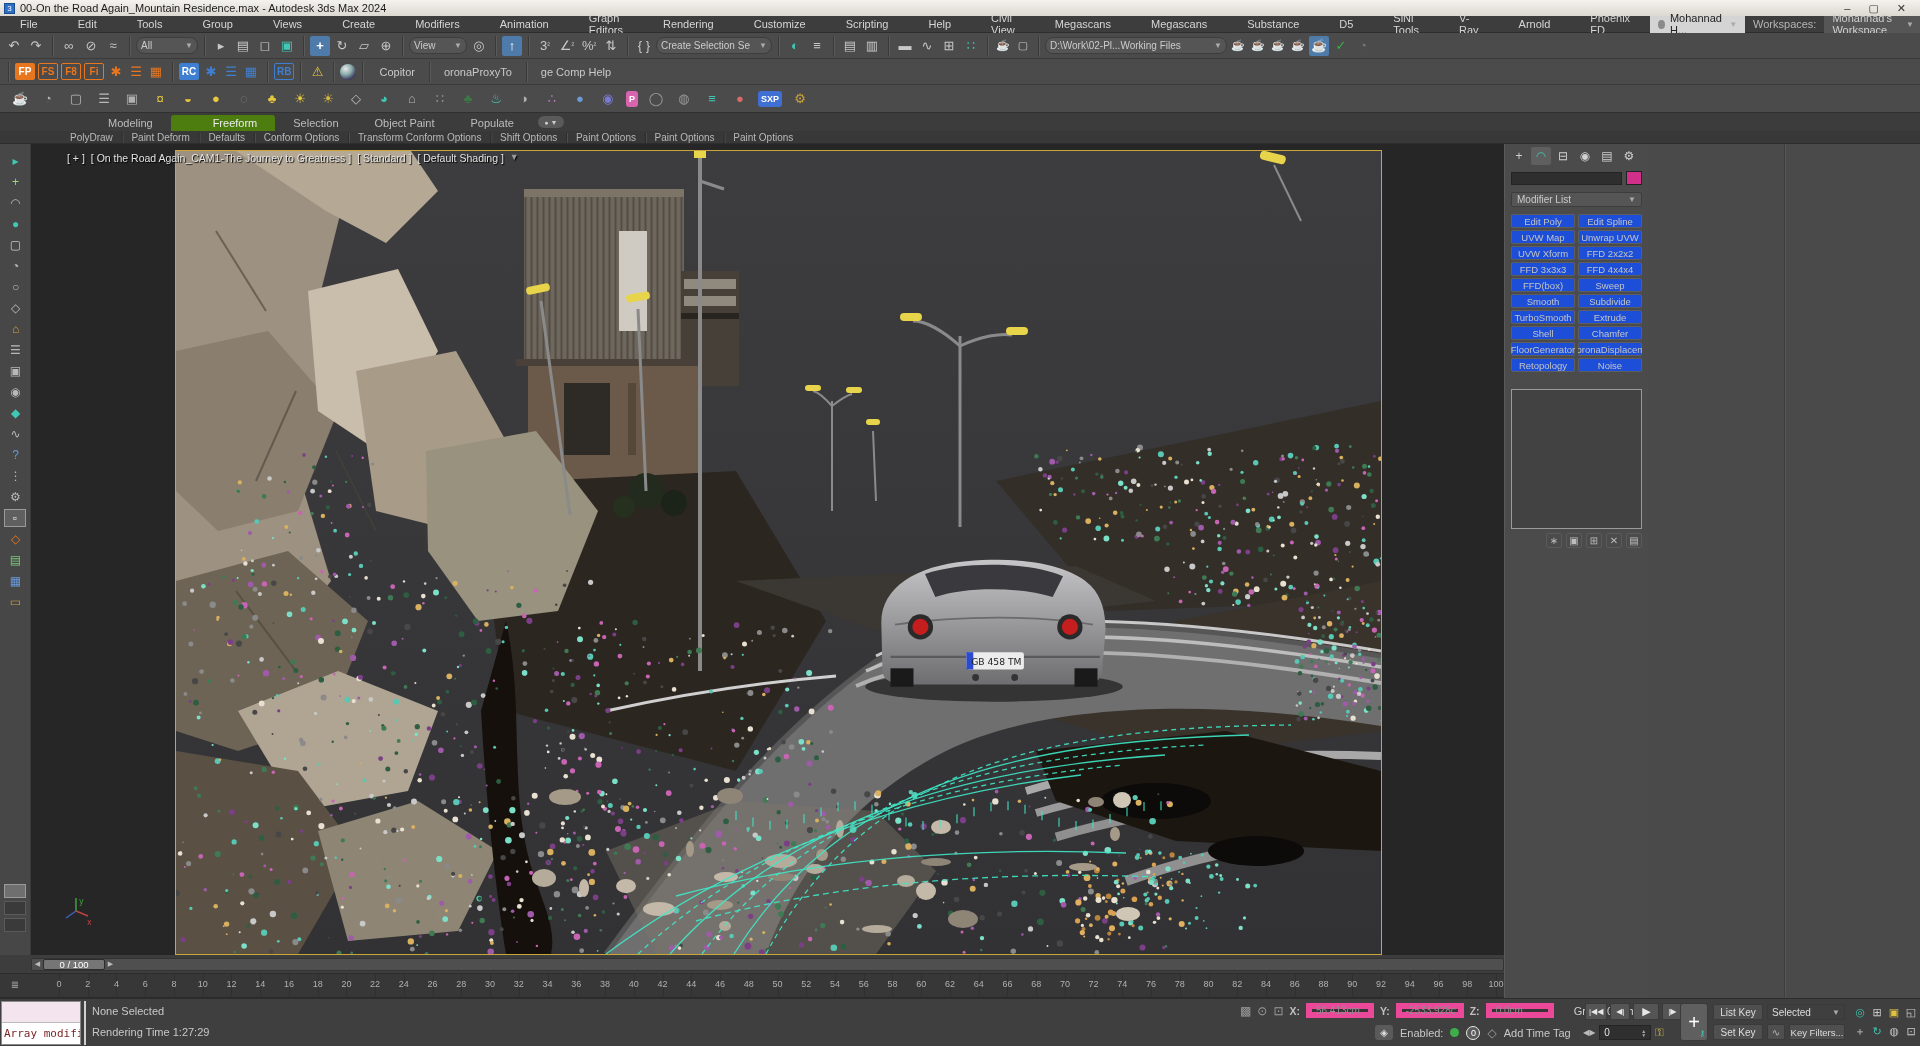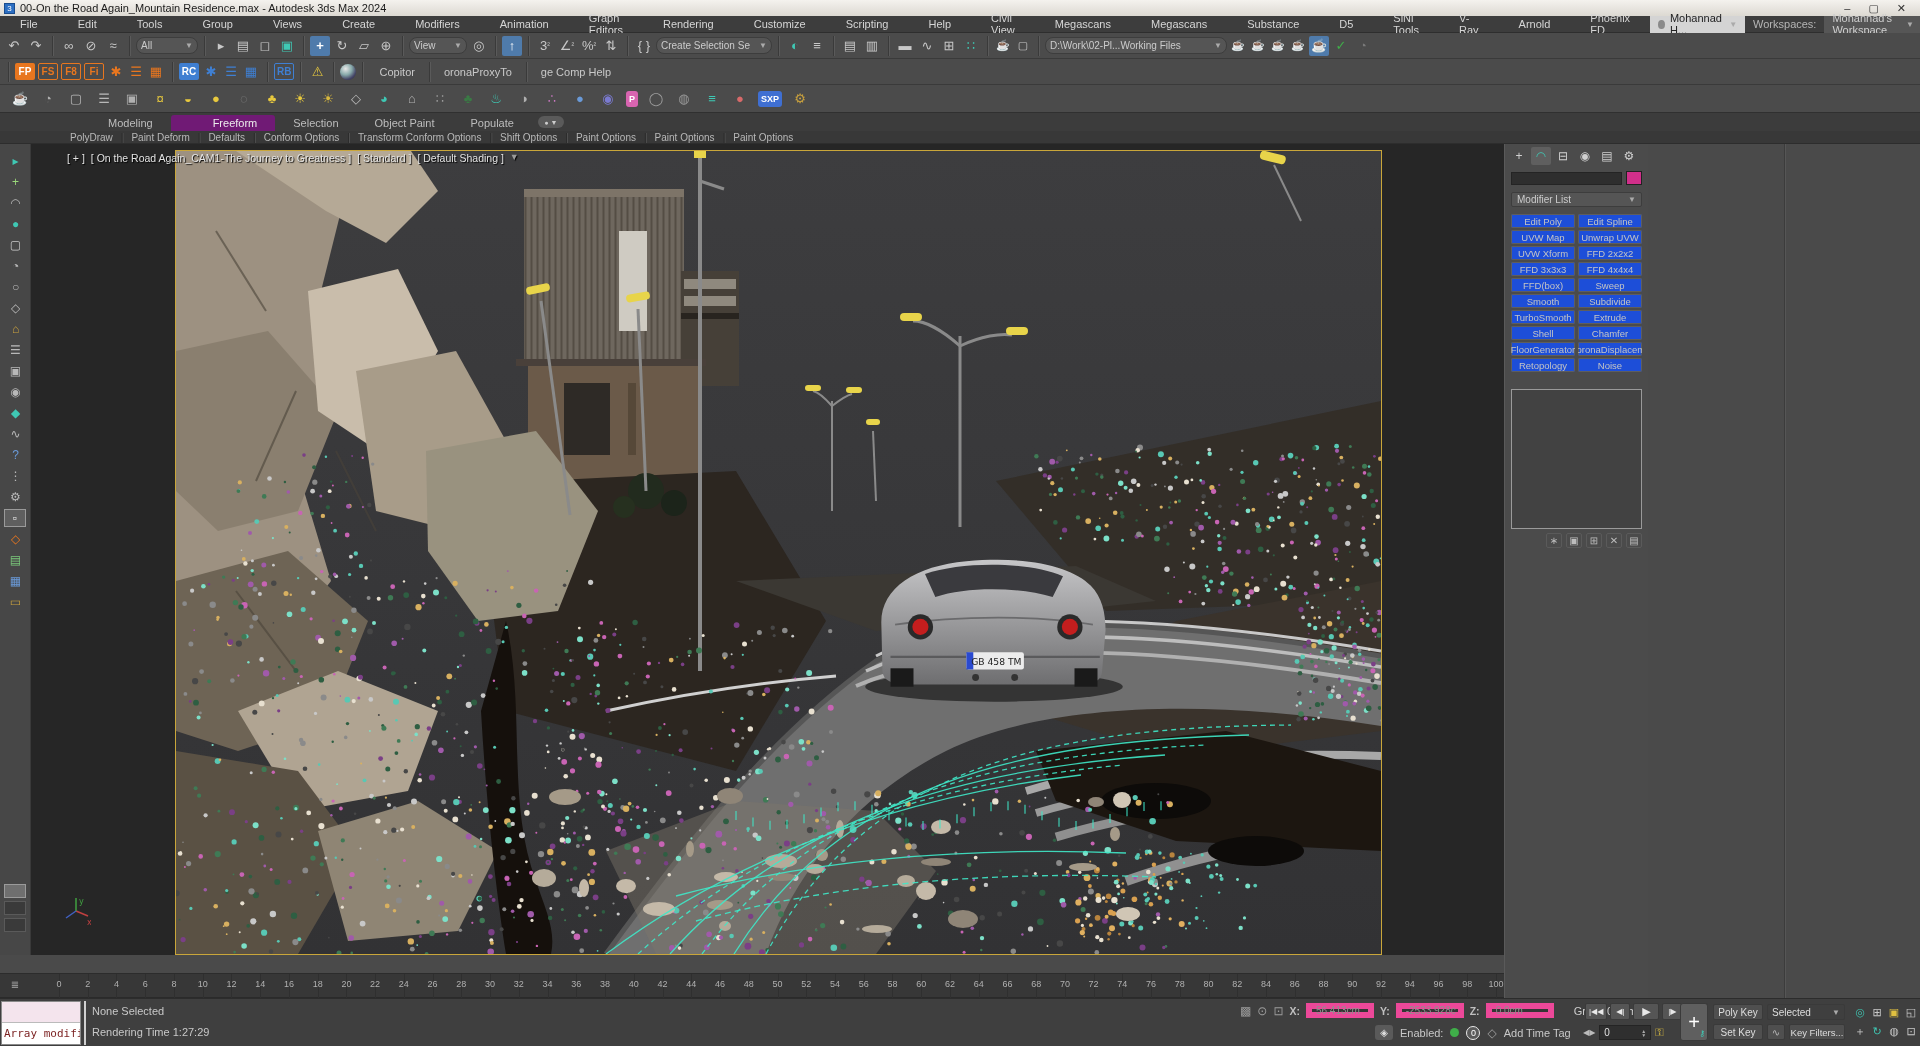"Freeform" #ribbontabs .rtab.active { background: #701a75 -> #4d7c0f }
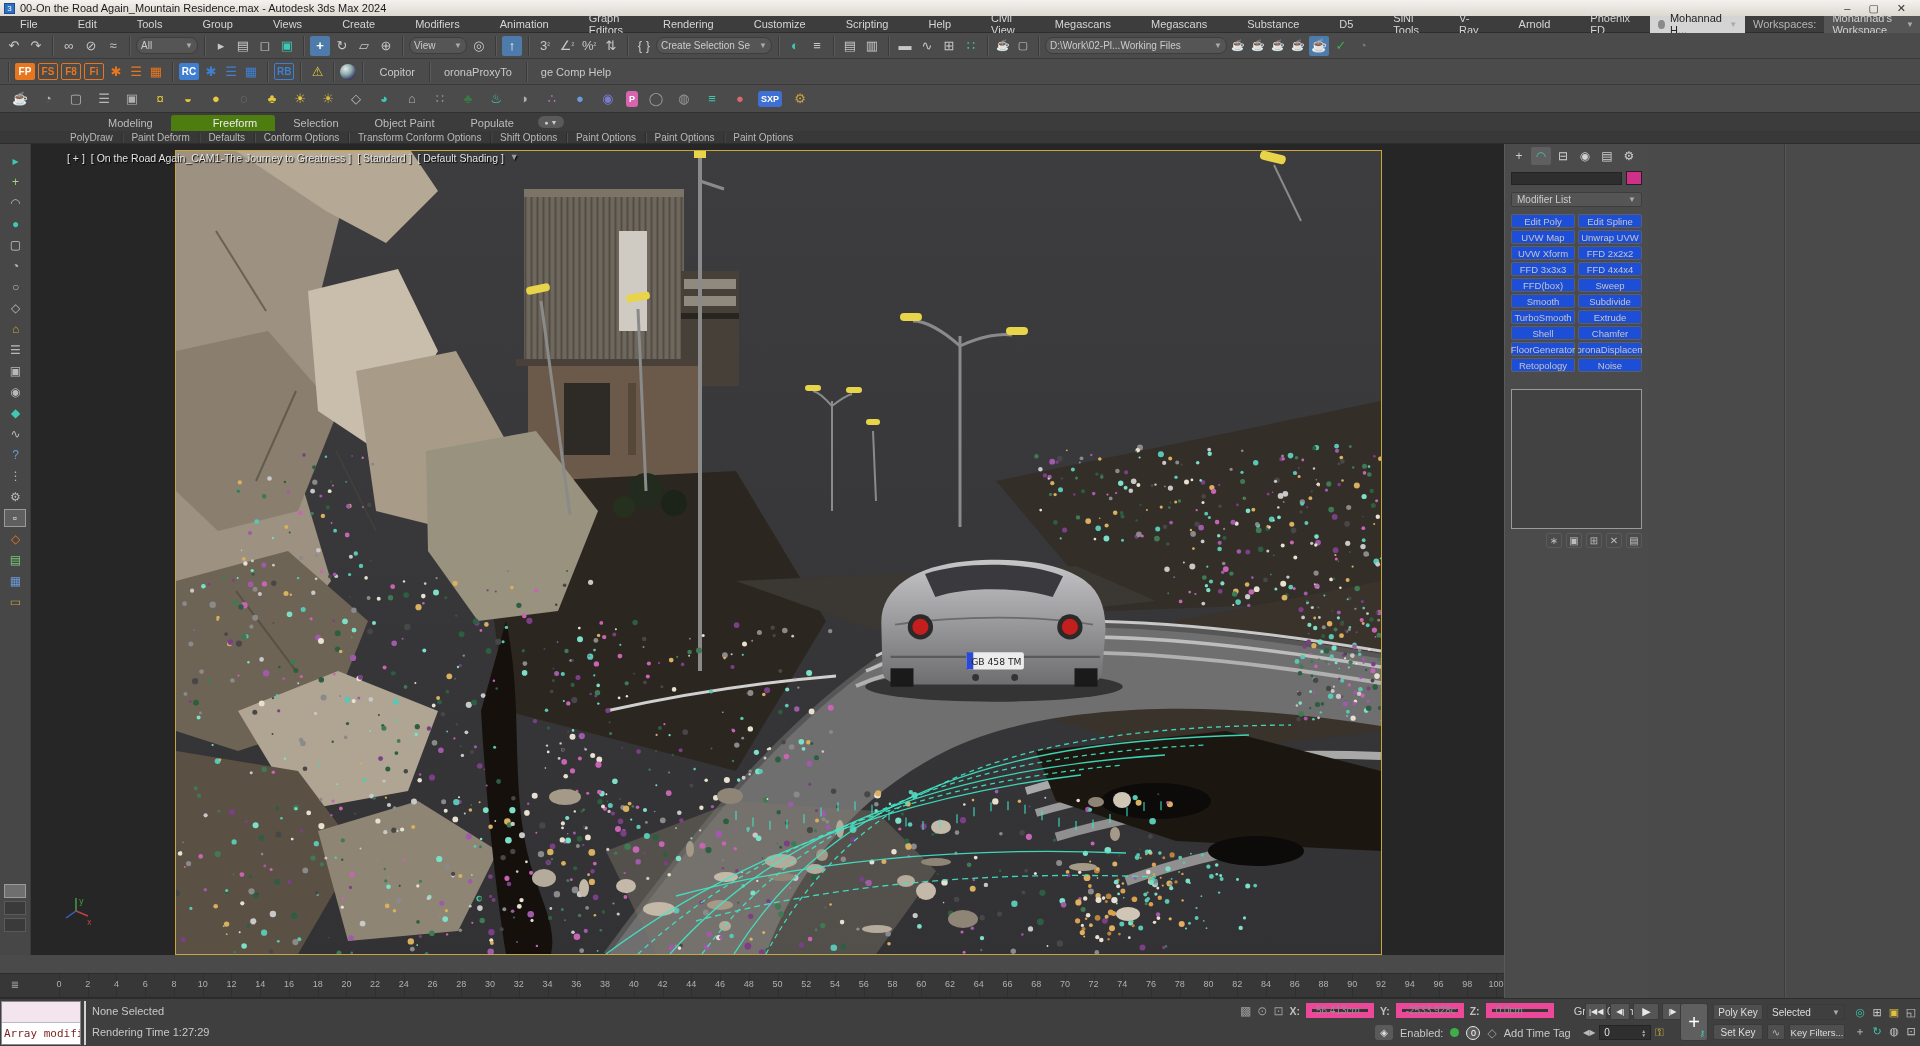"0 / 100" div.abs { html: none -> <div> <div> <span>◀</span> <div>0 / 100</div> <span>▶</span> </div> </div> }
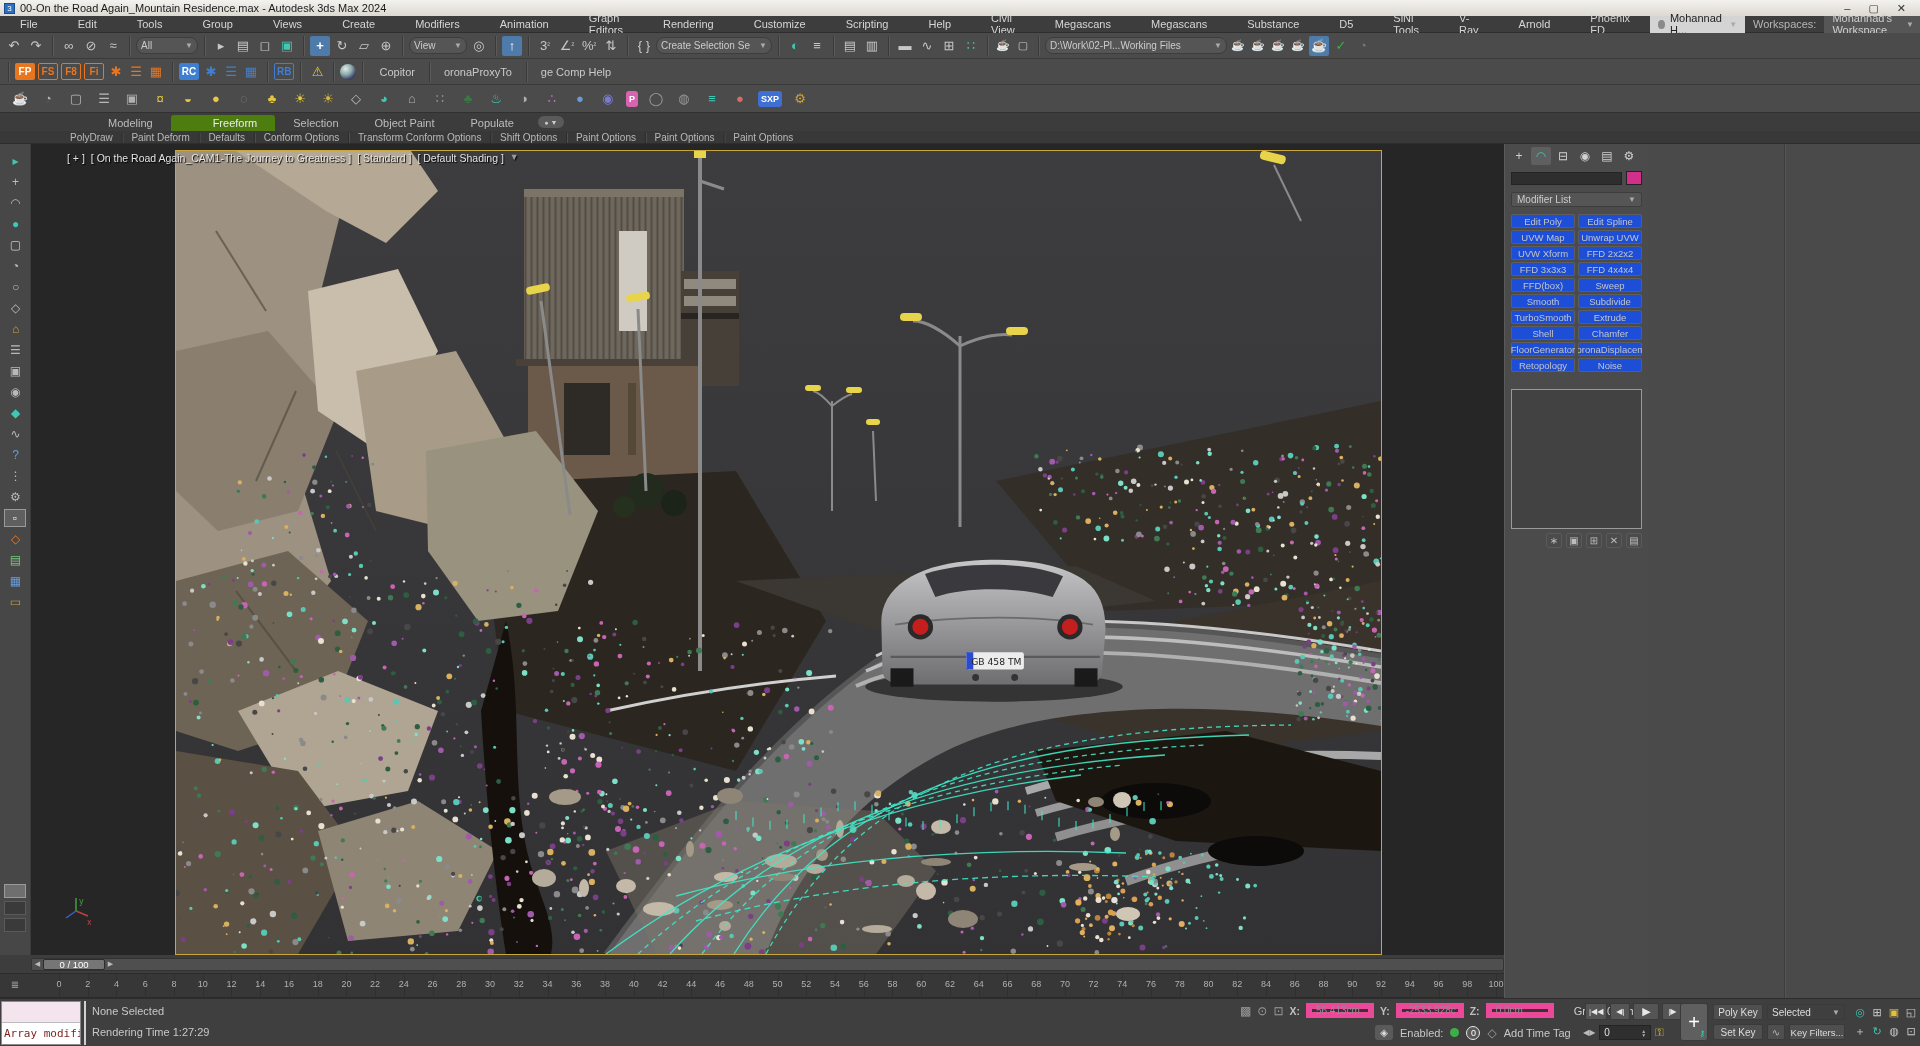"Poly Key" div.skbtn { text: Poly -> List }
